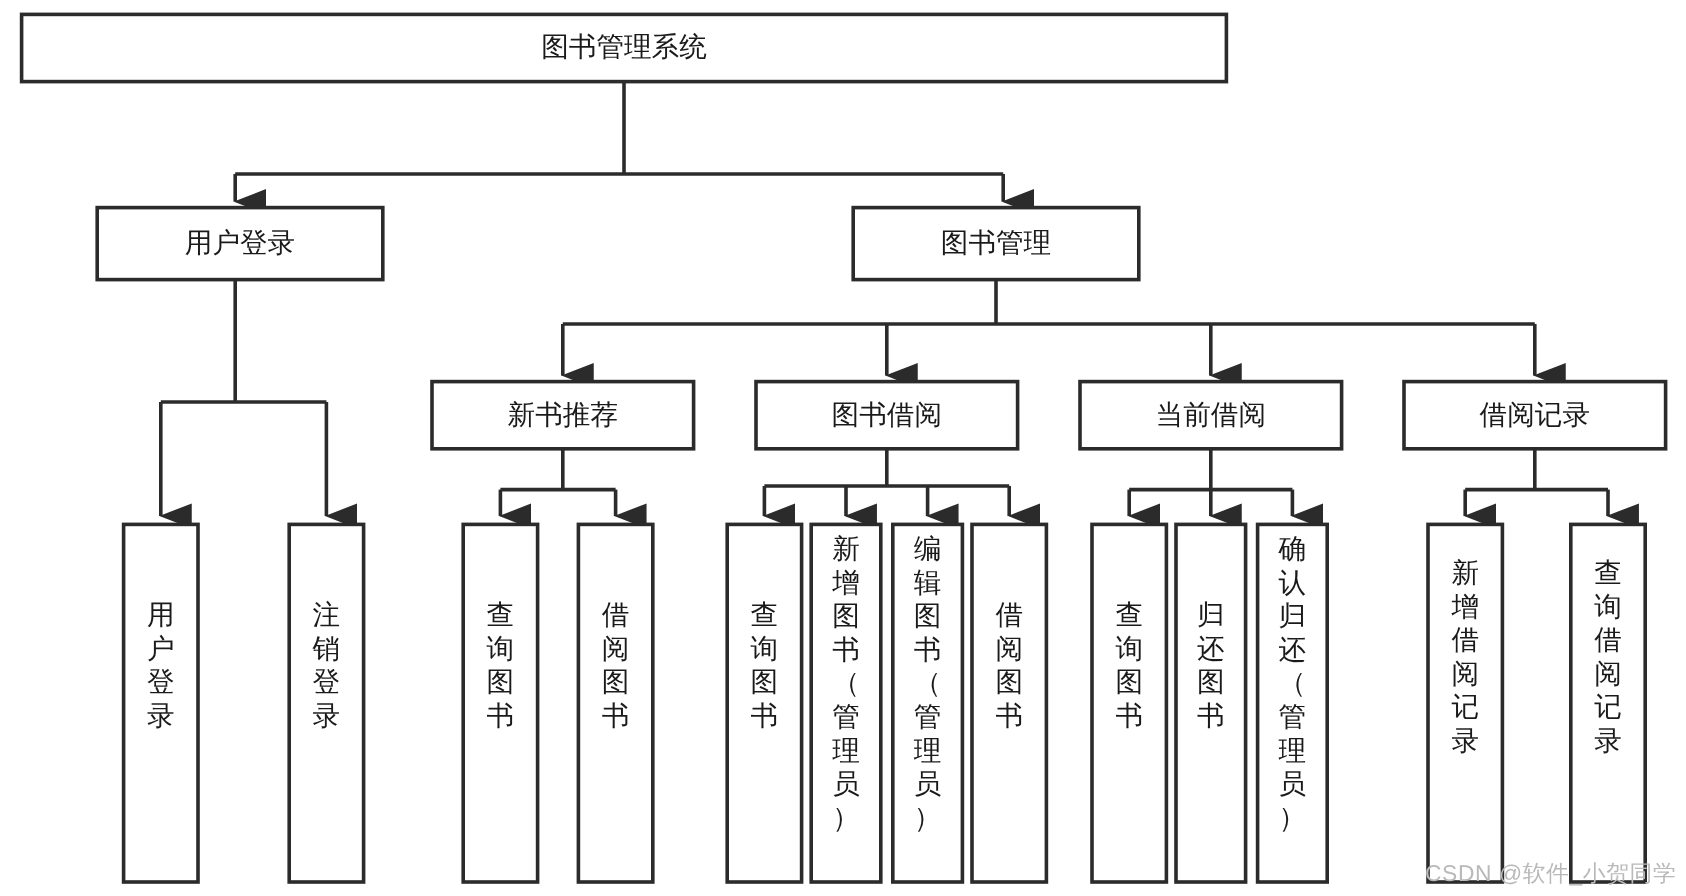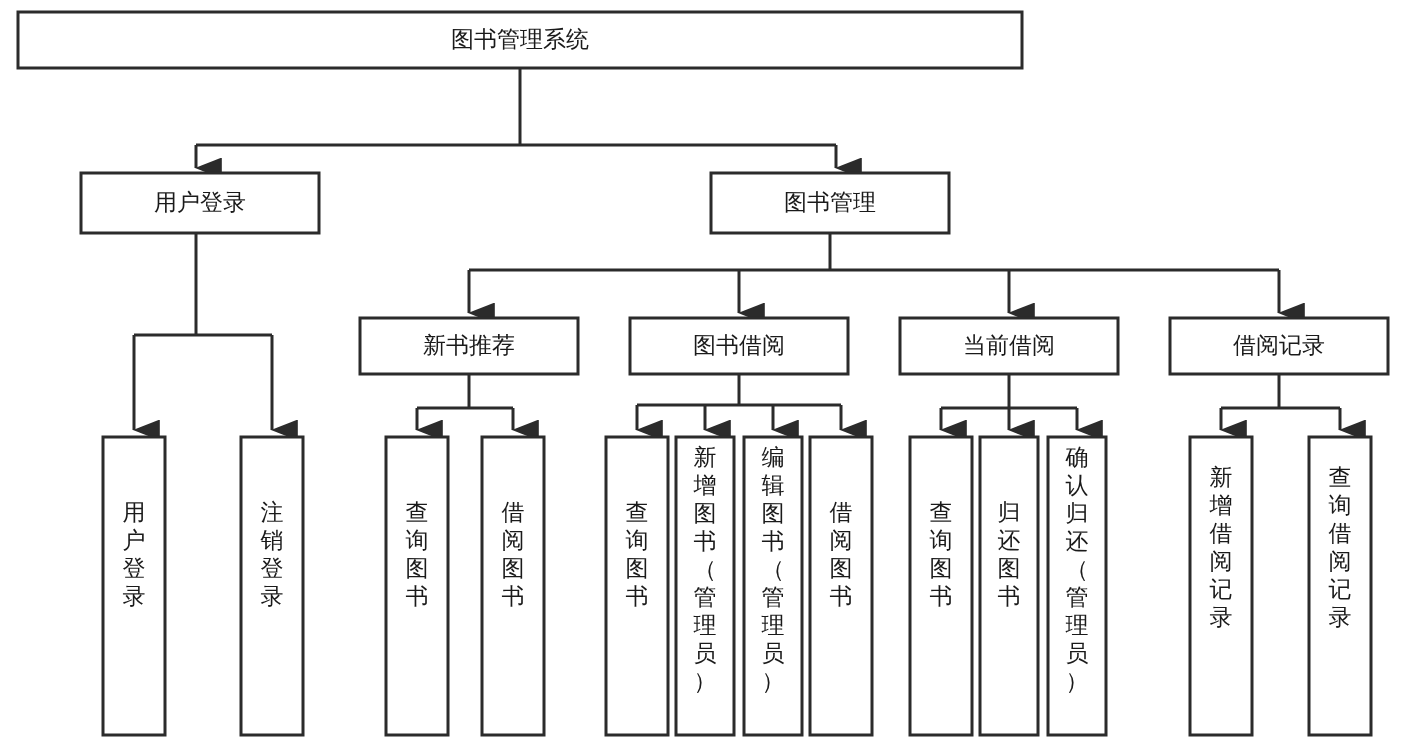"CSDN @软件_小贺同学" div.watermark { html: none -> <div>CSDN @软件_小贺同学</div> }
